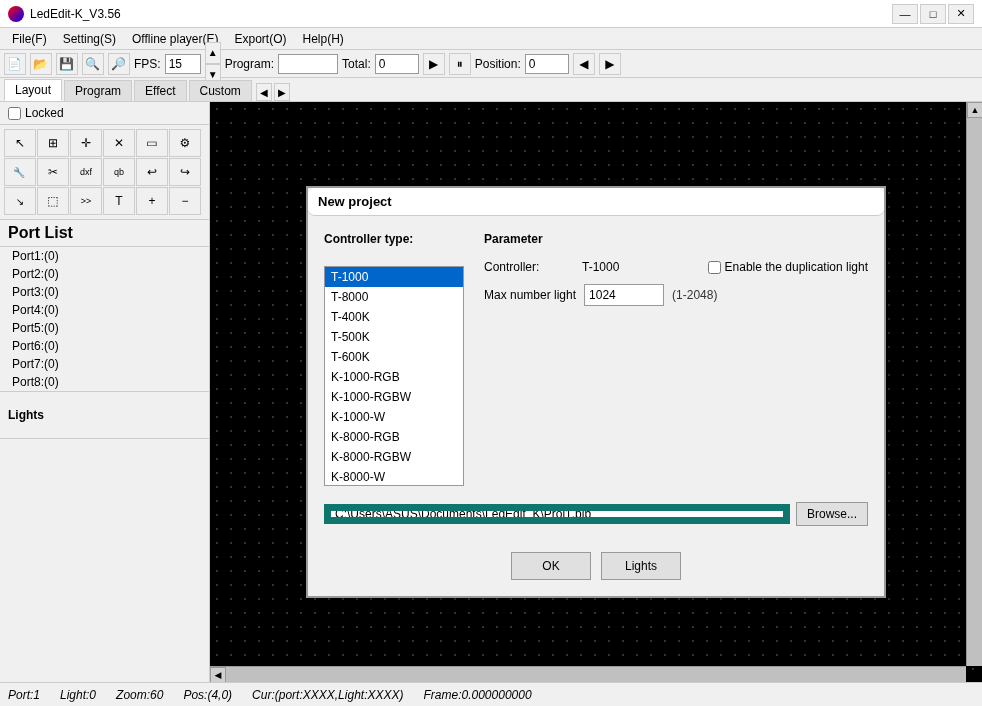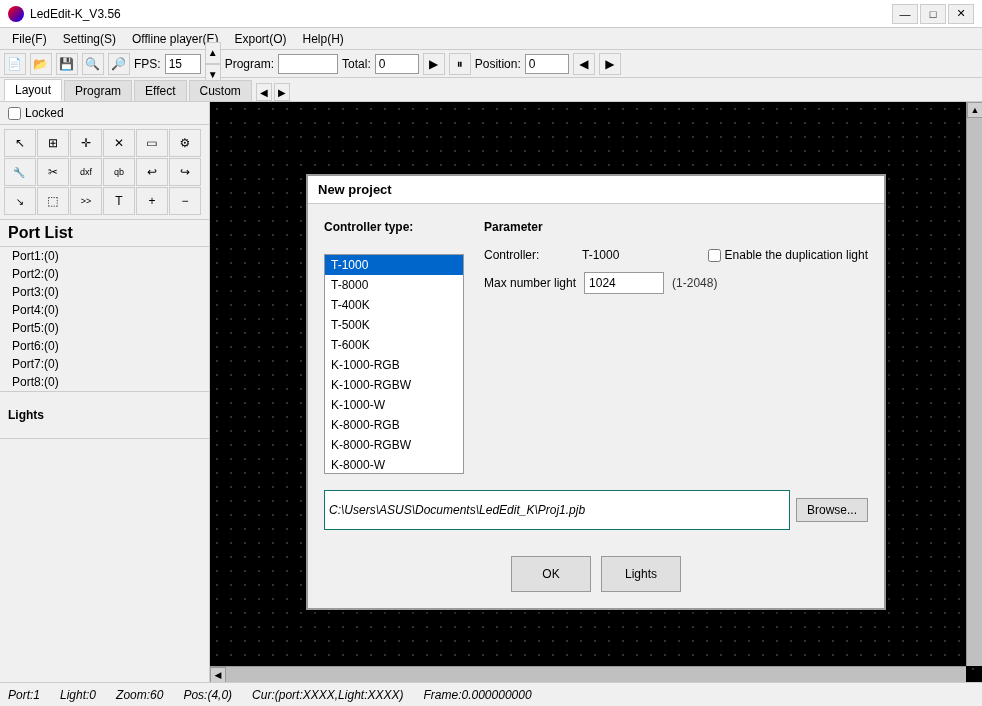"New project" .dialog-title-bar { border-radius: none -> 7px }
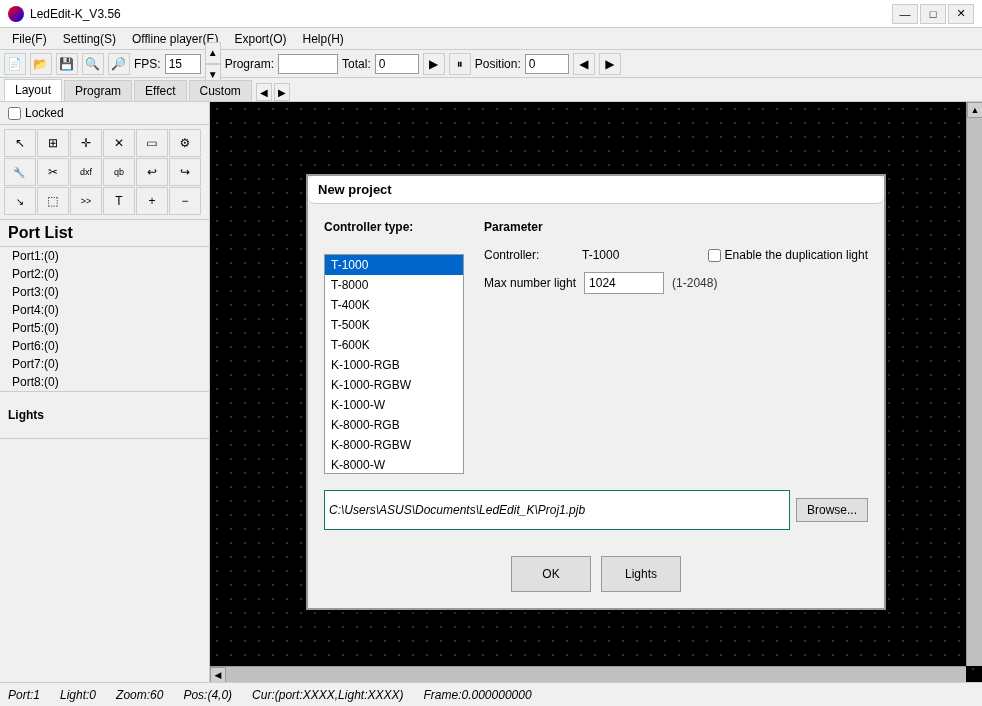"C:\Users\ASUS\Documents\LedEdit_K\Proj1." .save-path-input { border: 1px solid #0f766e -> 7px solid #0f766e; font-style: italic -> none; height: 40px -> 20px }
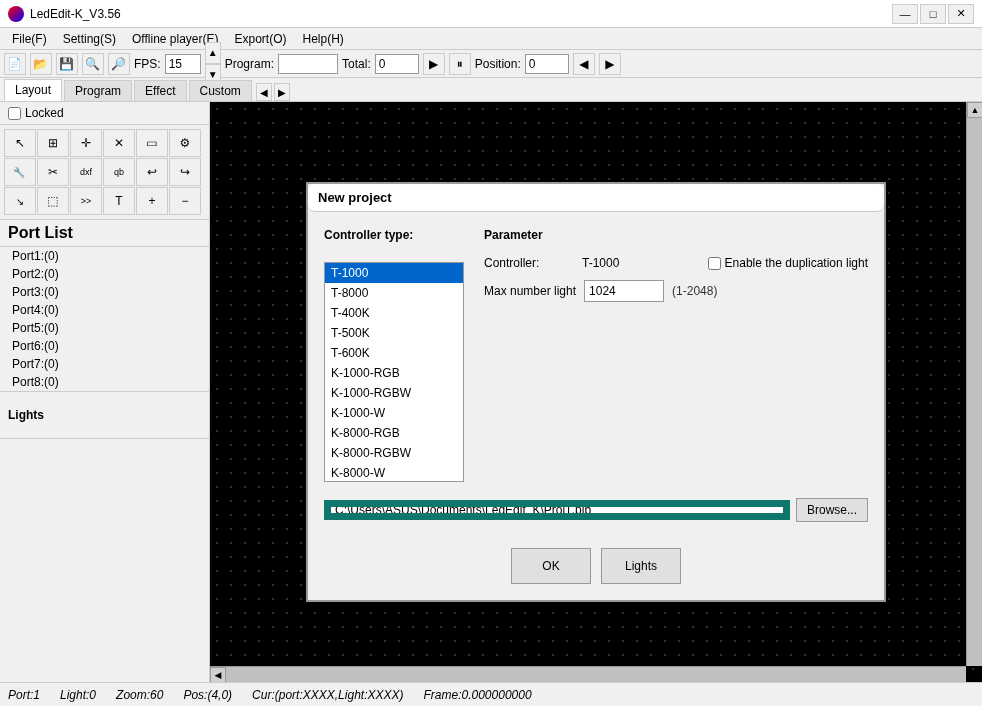"OK" .dialog-btn { height: 36px -> 28px }
